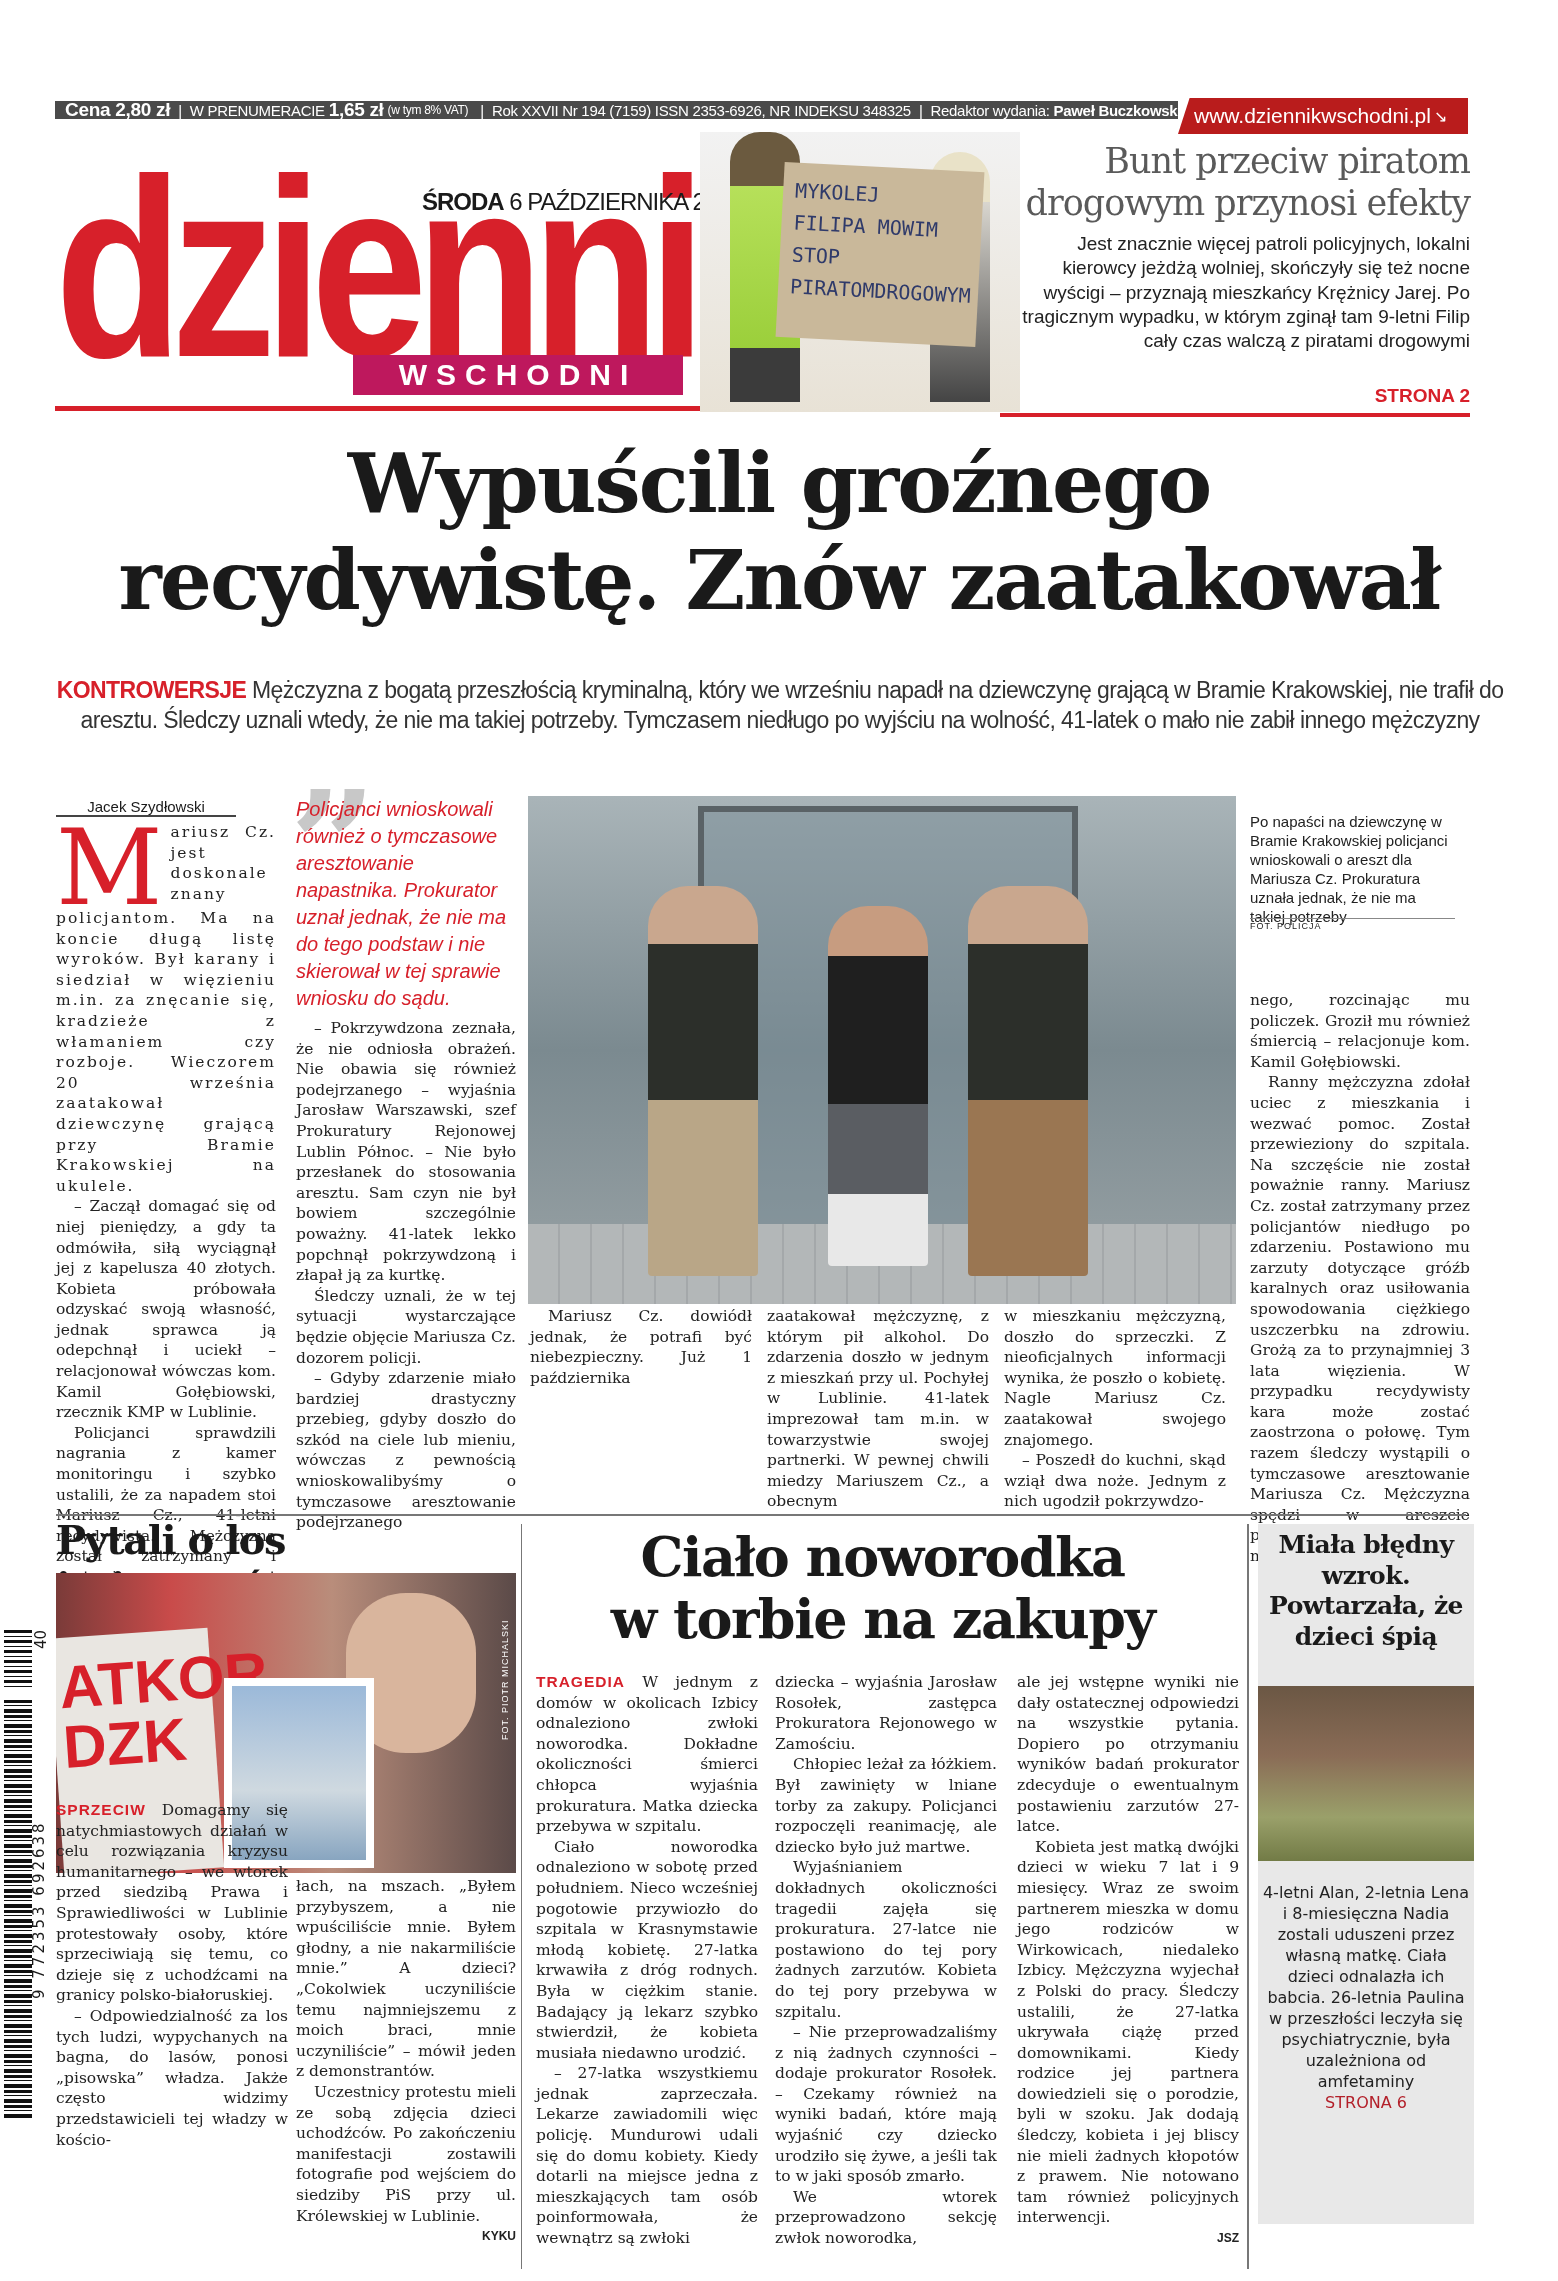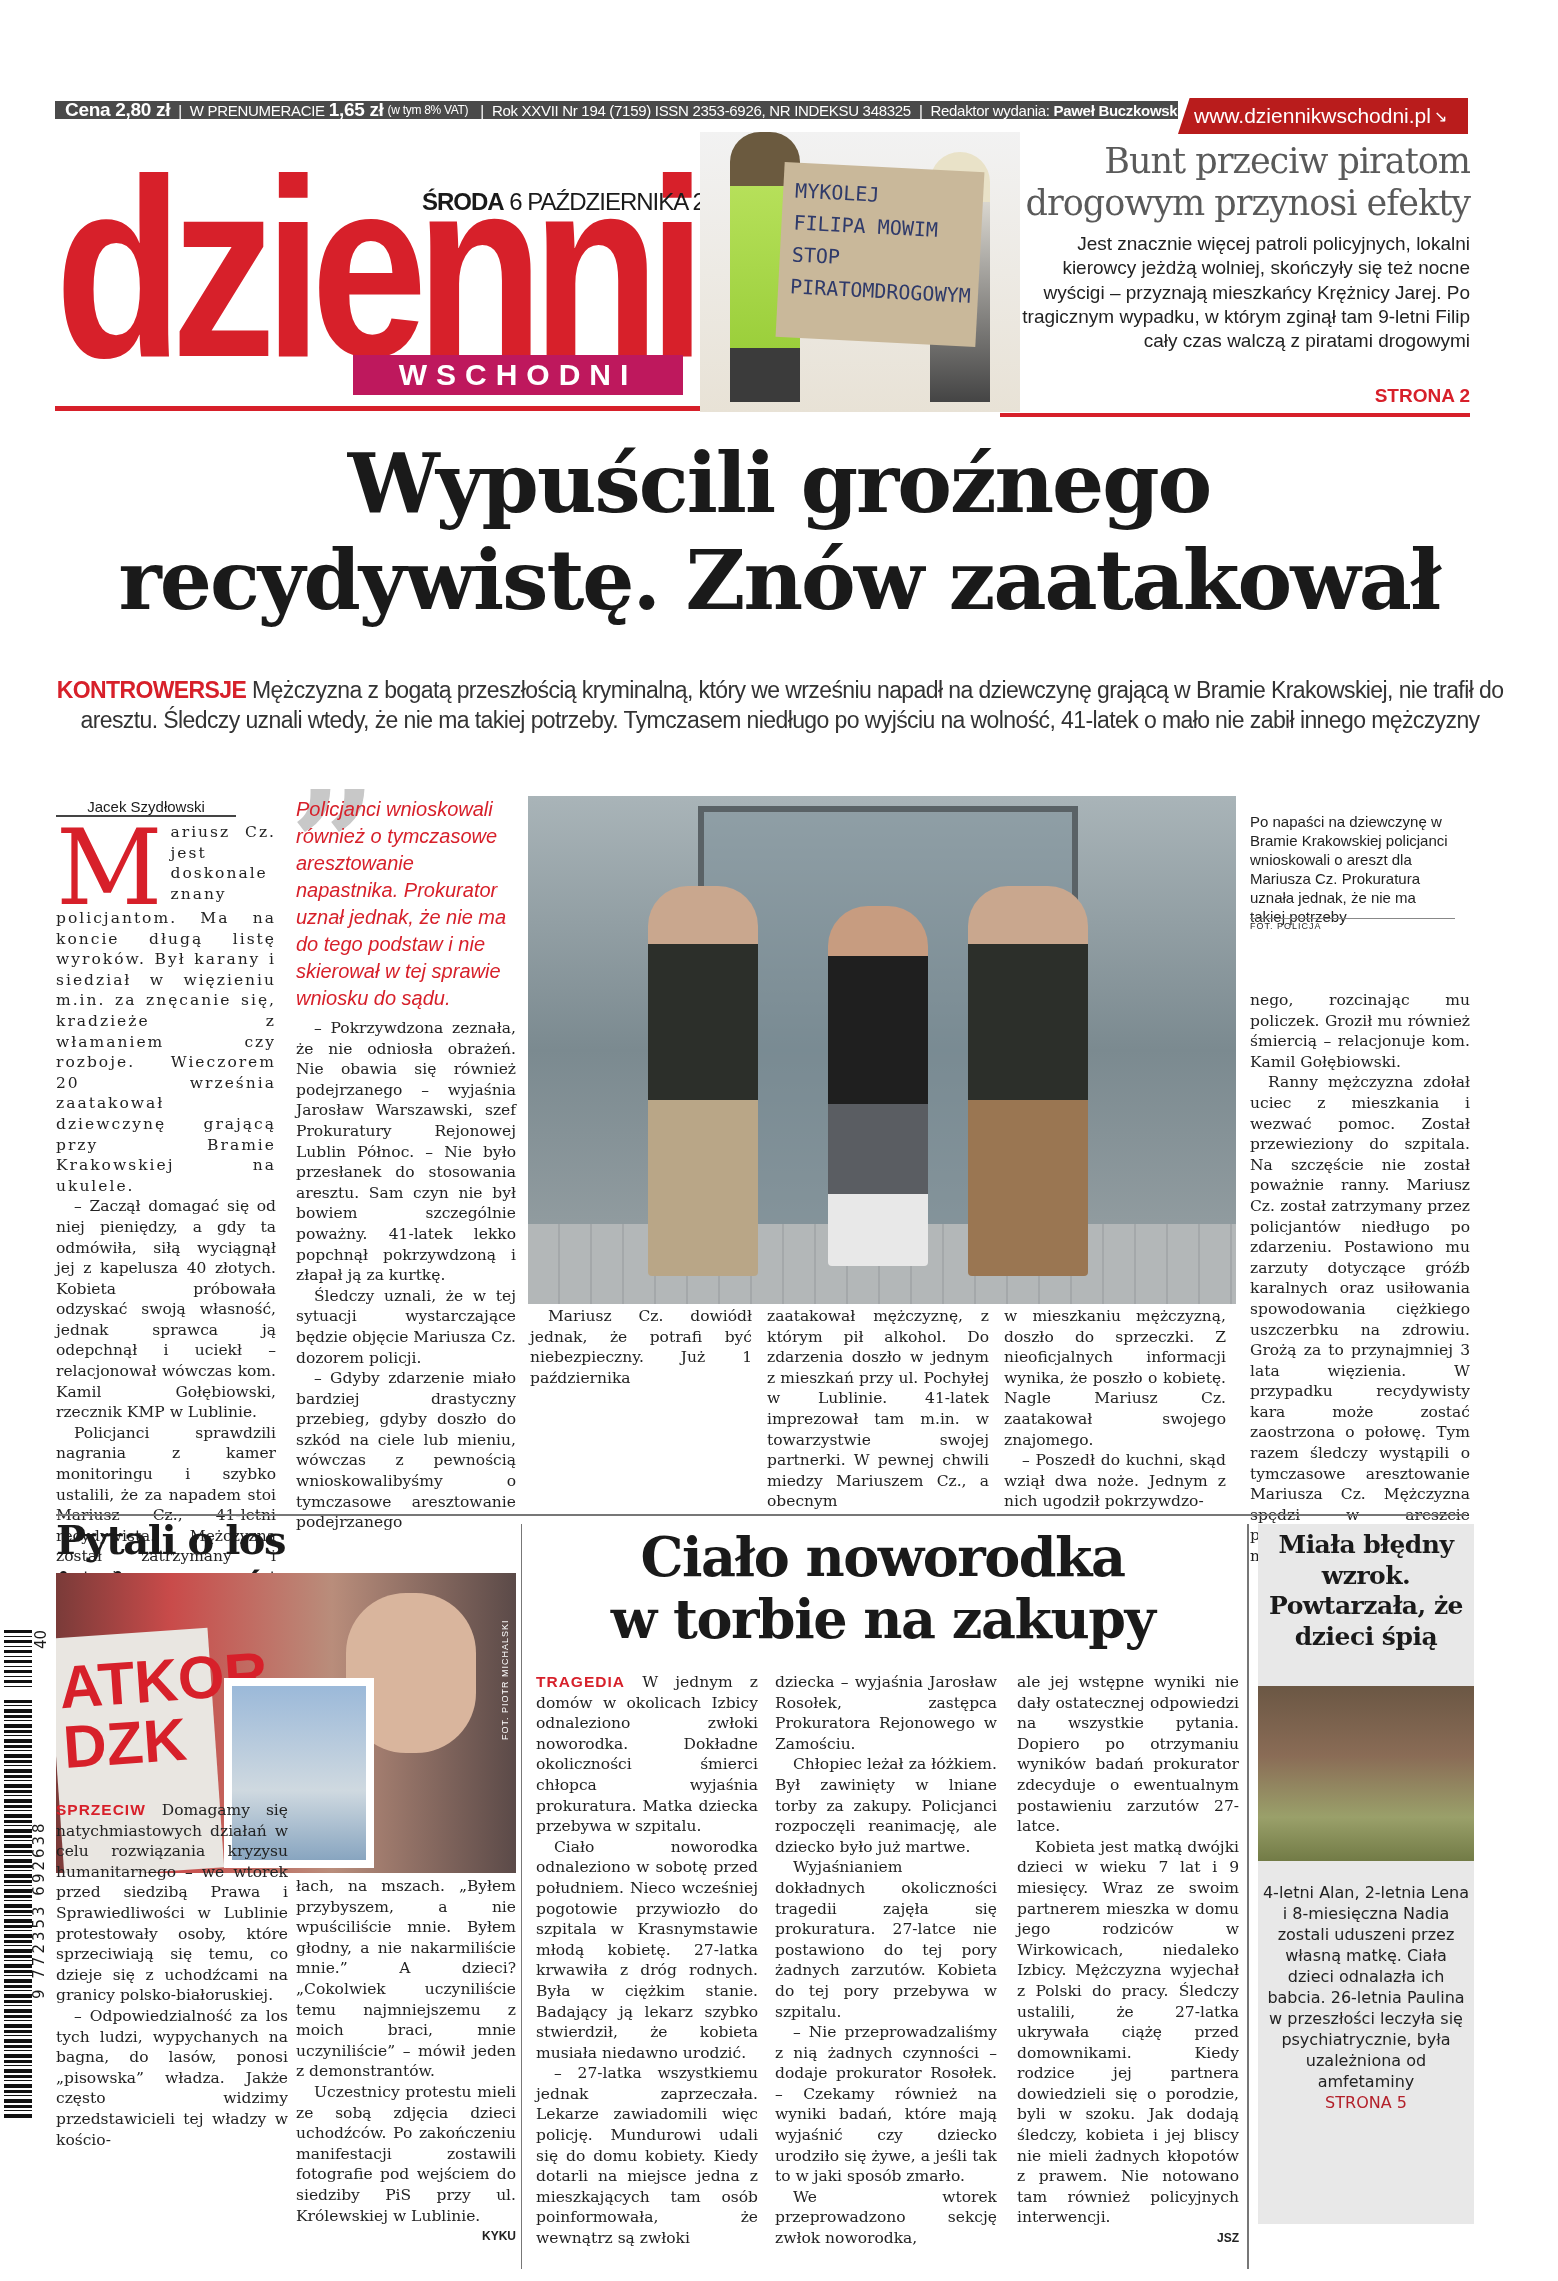"STRONA 5" span.side-more { text: 5 -> 6 }
